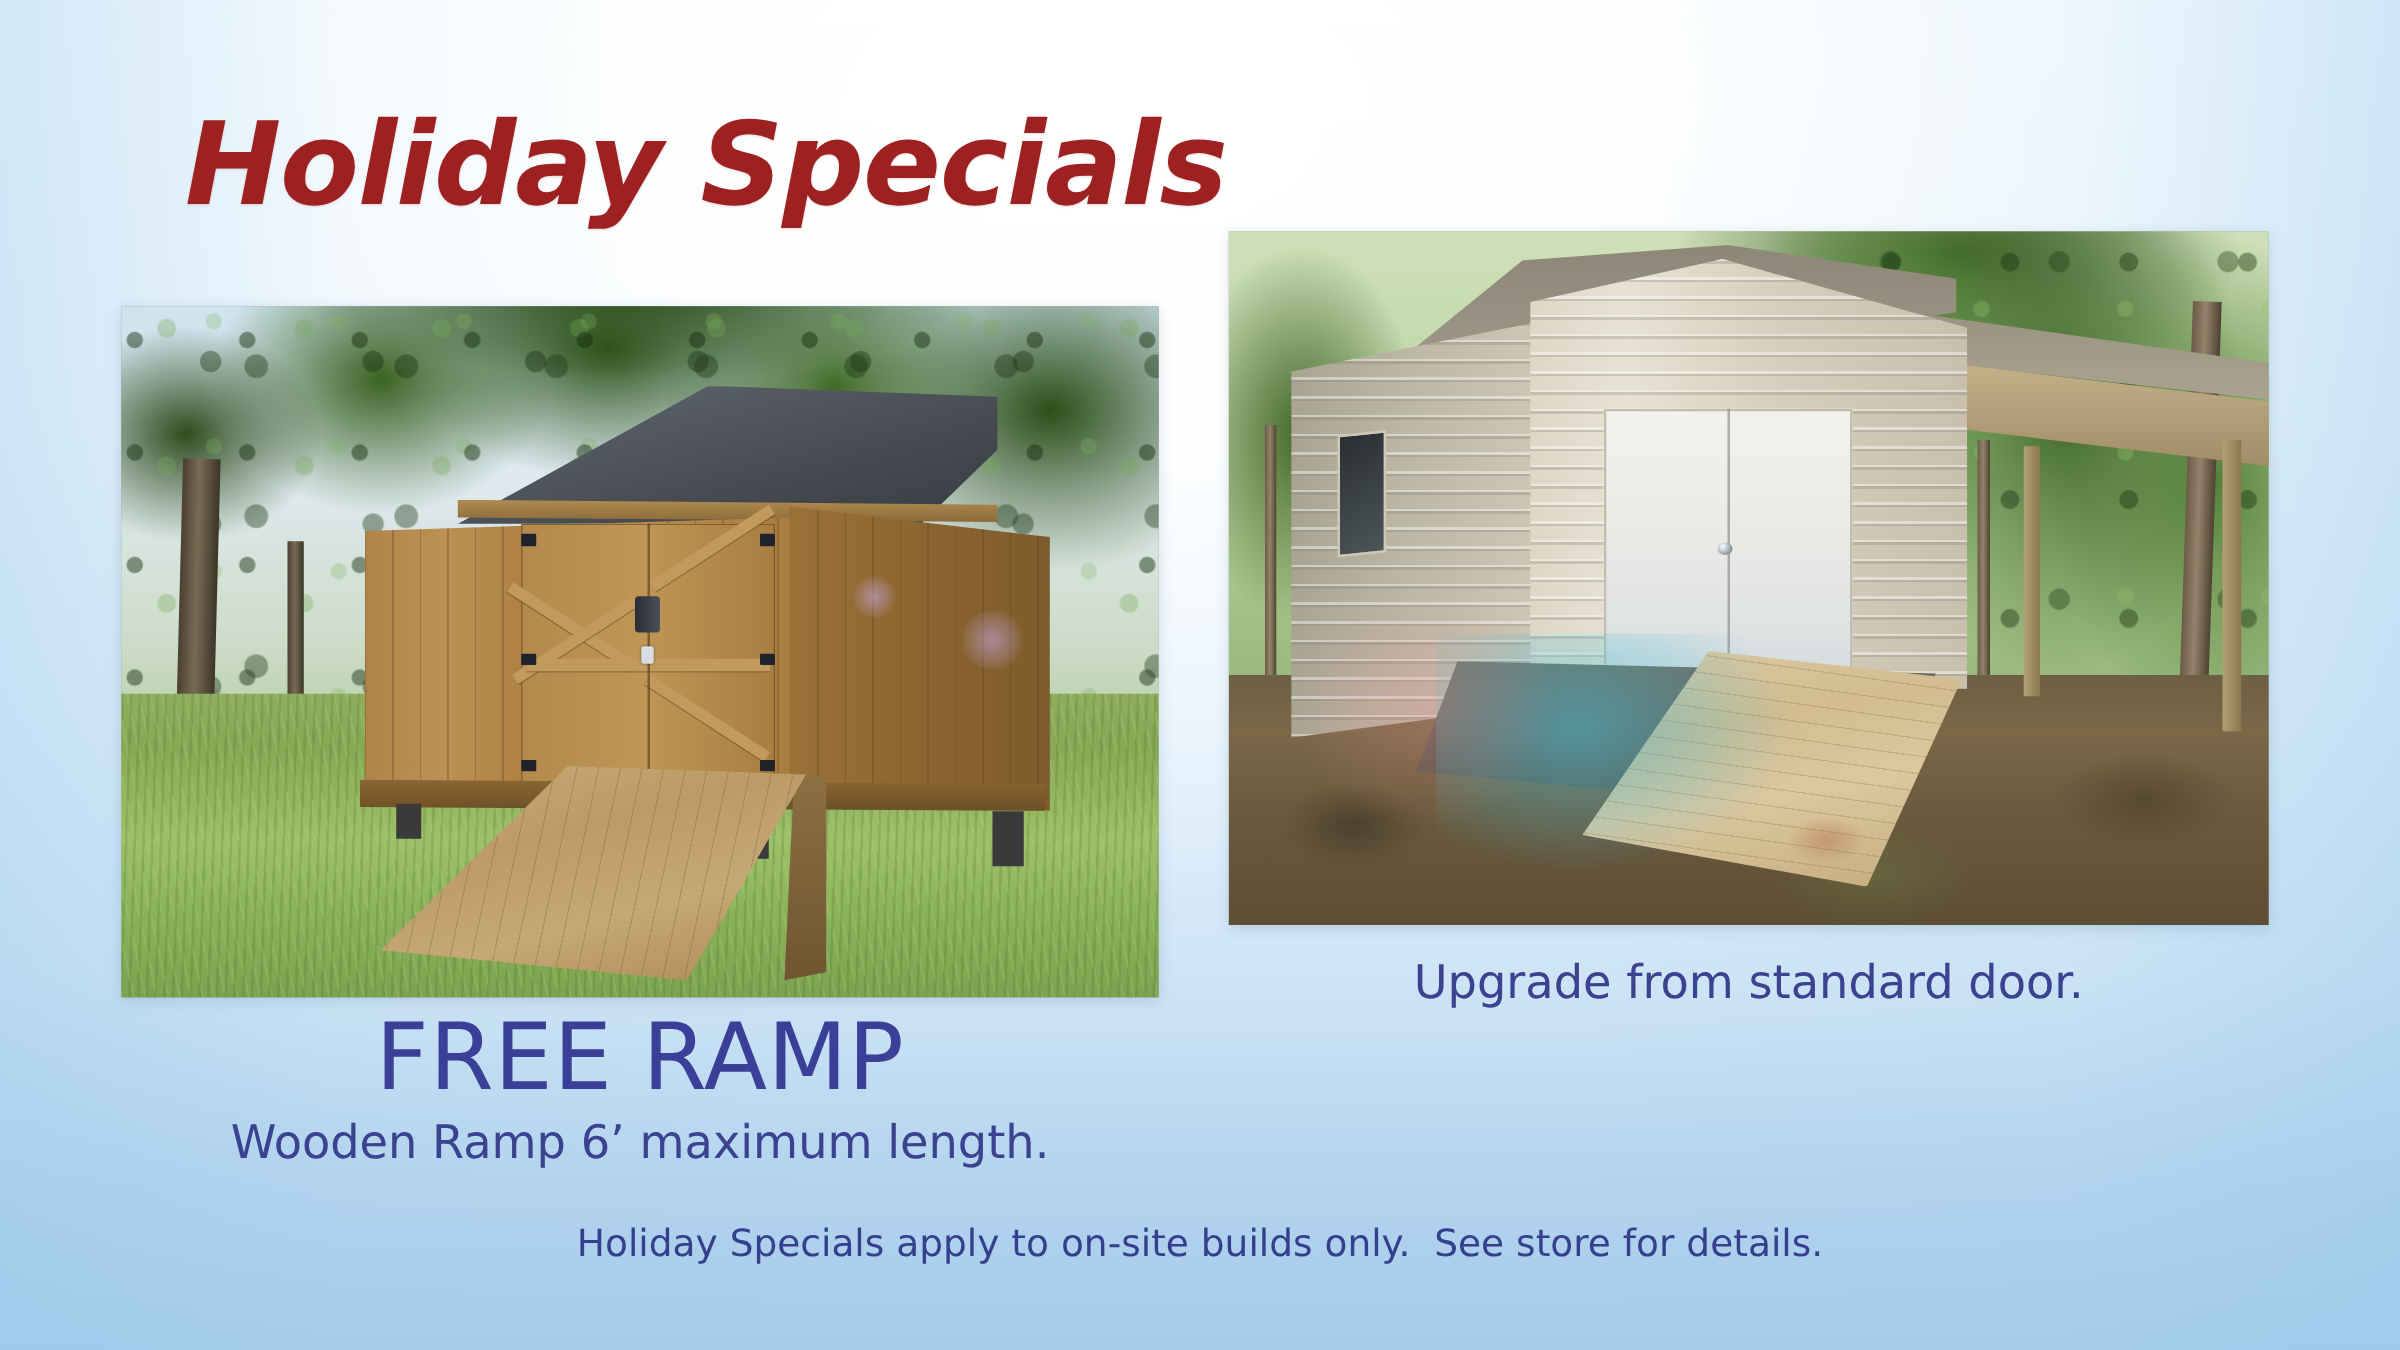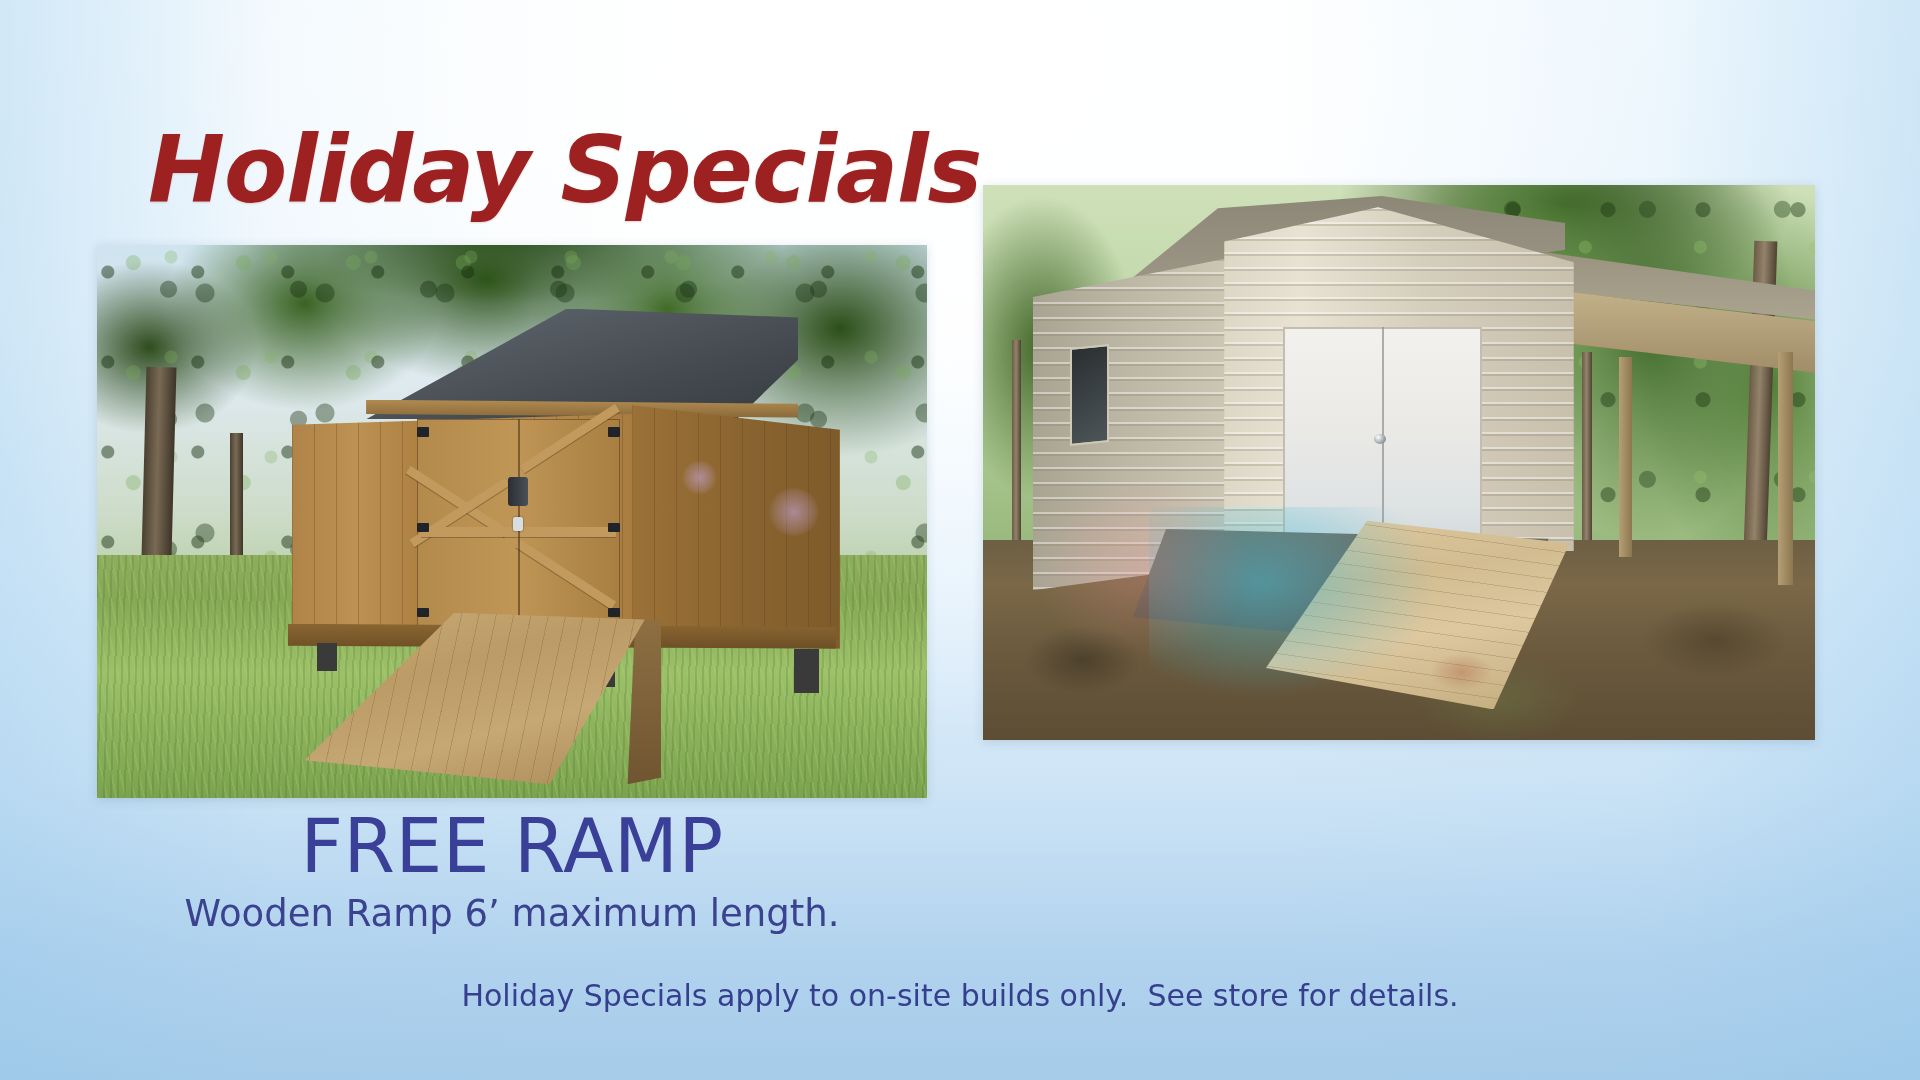"Holiday Specials" #title { margin-top: 39px -> none }
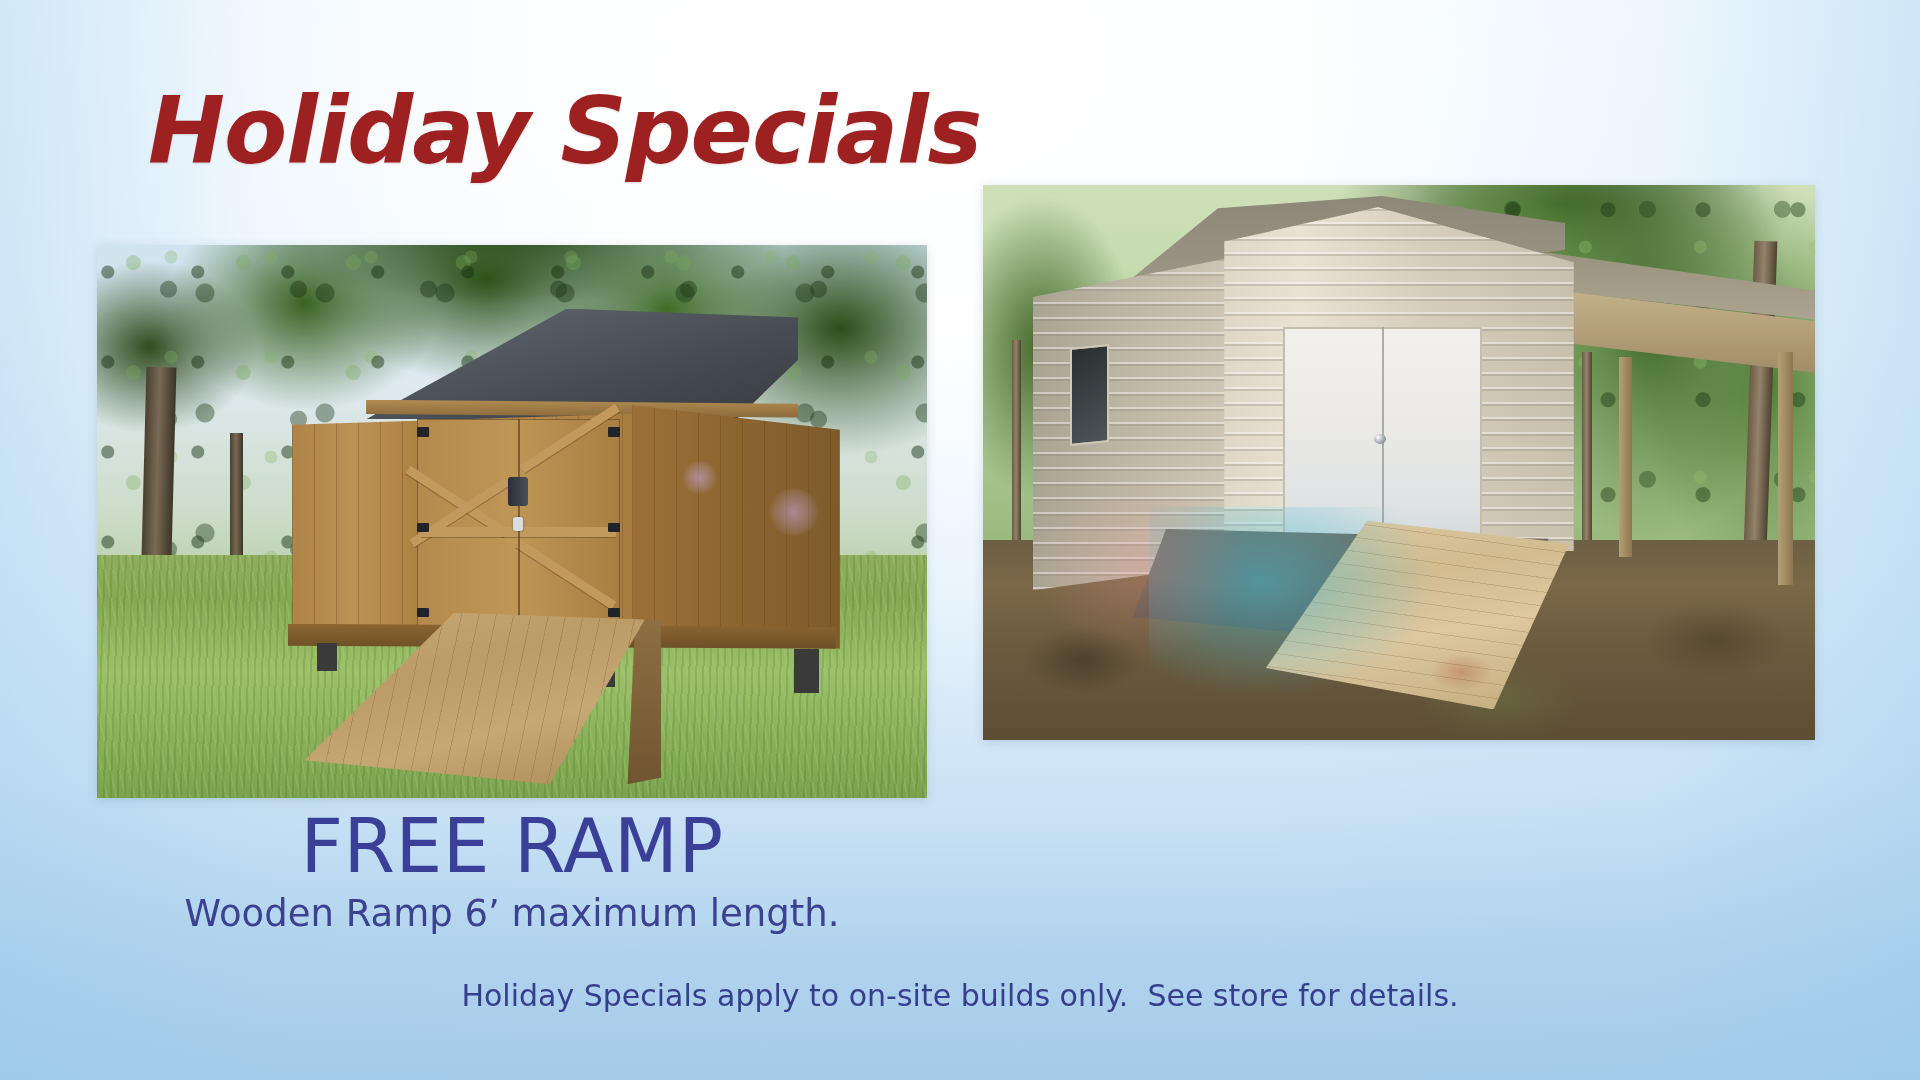"Upgrade from standard door." div.subline { html: none -> <div>Upgrade from standard door.</div> }
